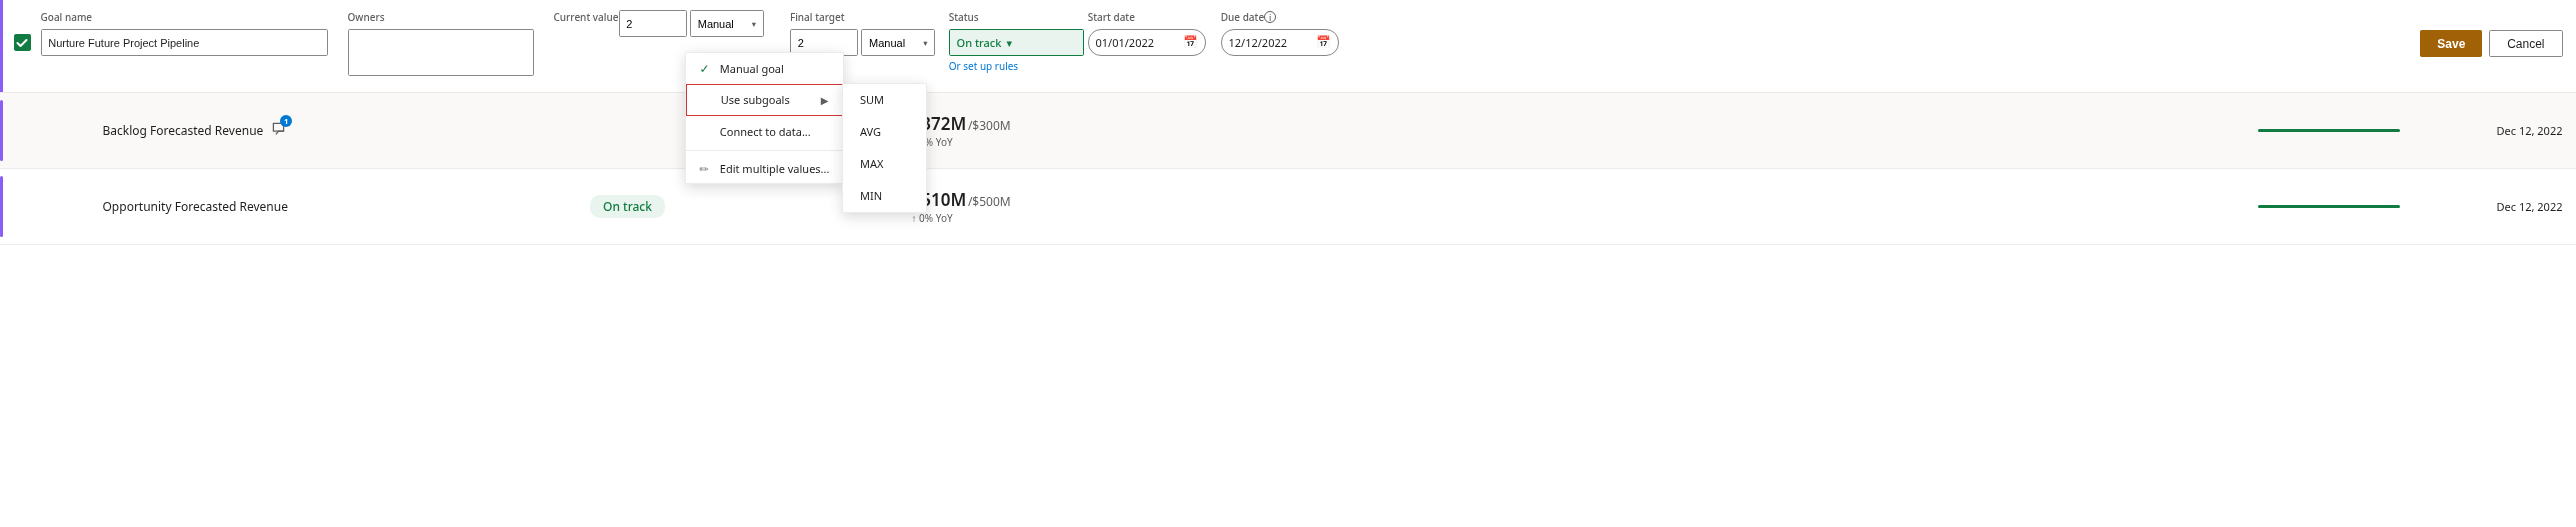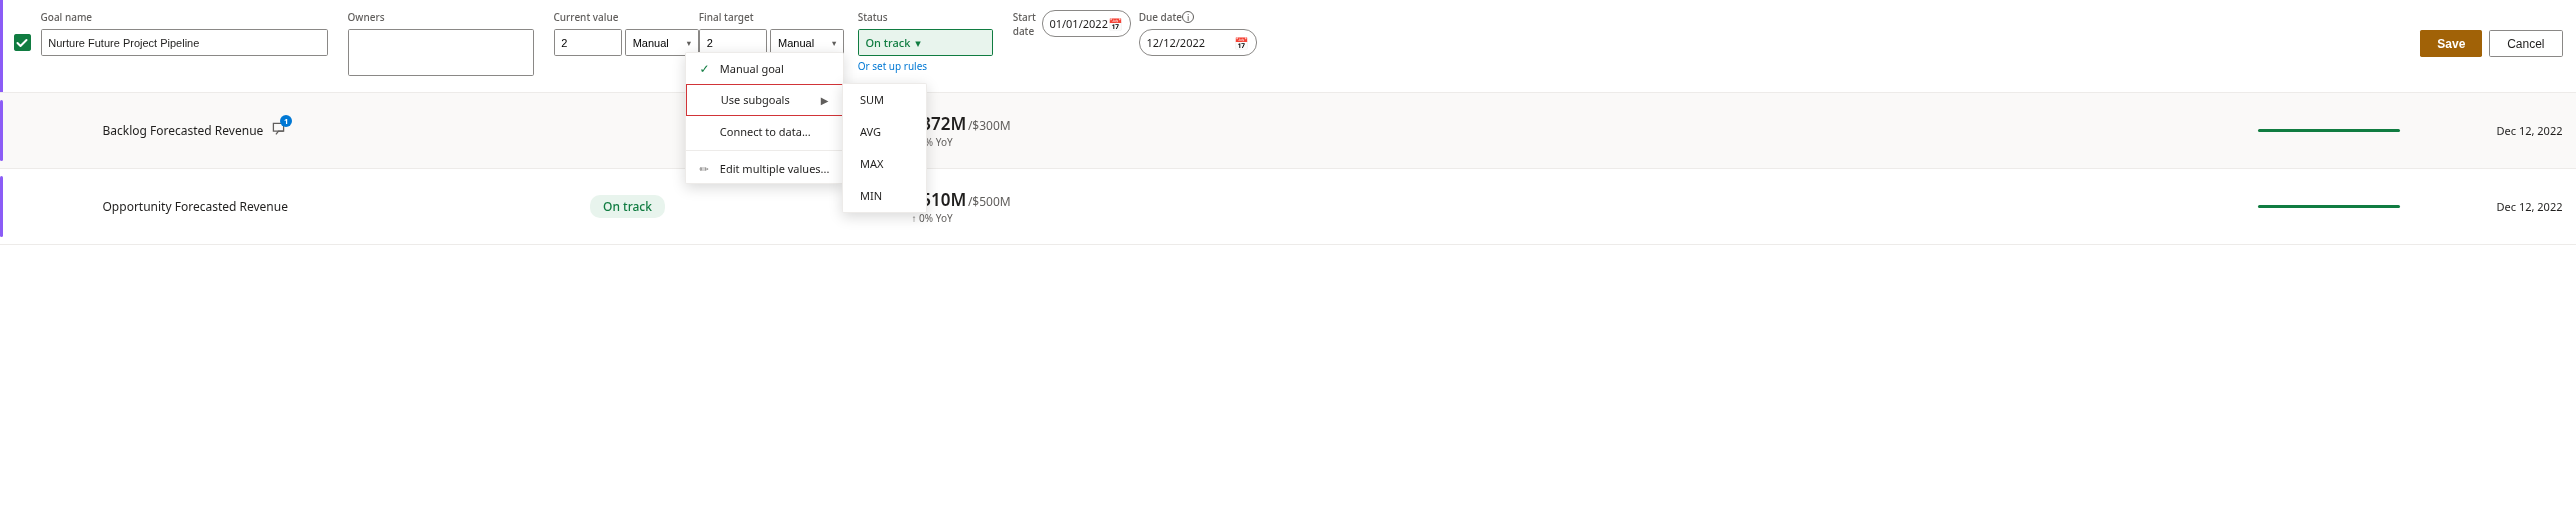"Current value" .col-current-value { flex-direction: column -> row; margin-right: 0 -> 26px }
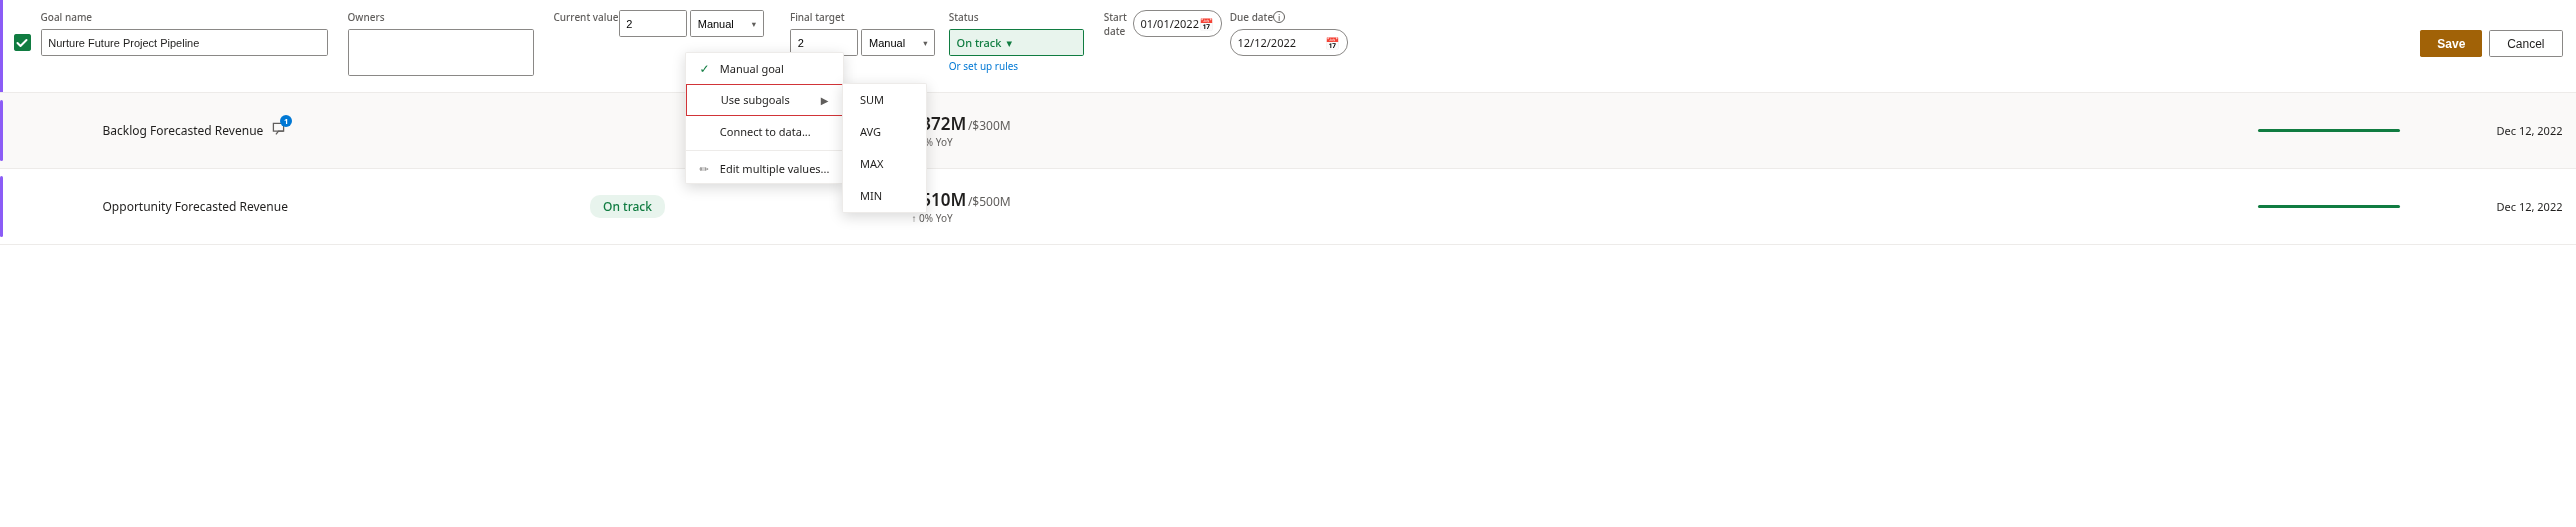"Status" .col-status { margin-right: 20px -> 4px }
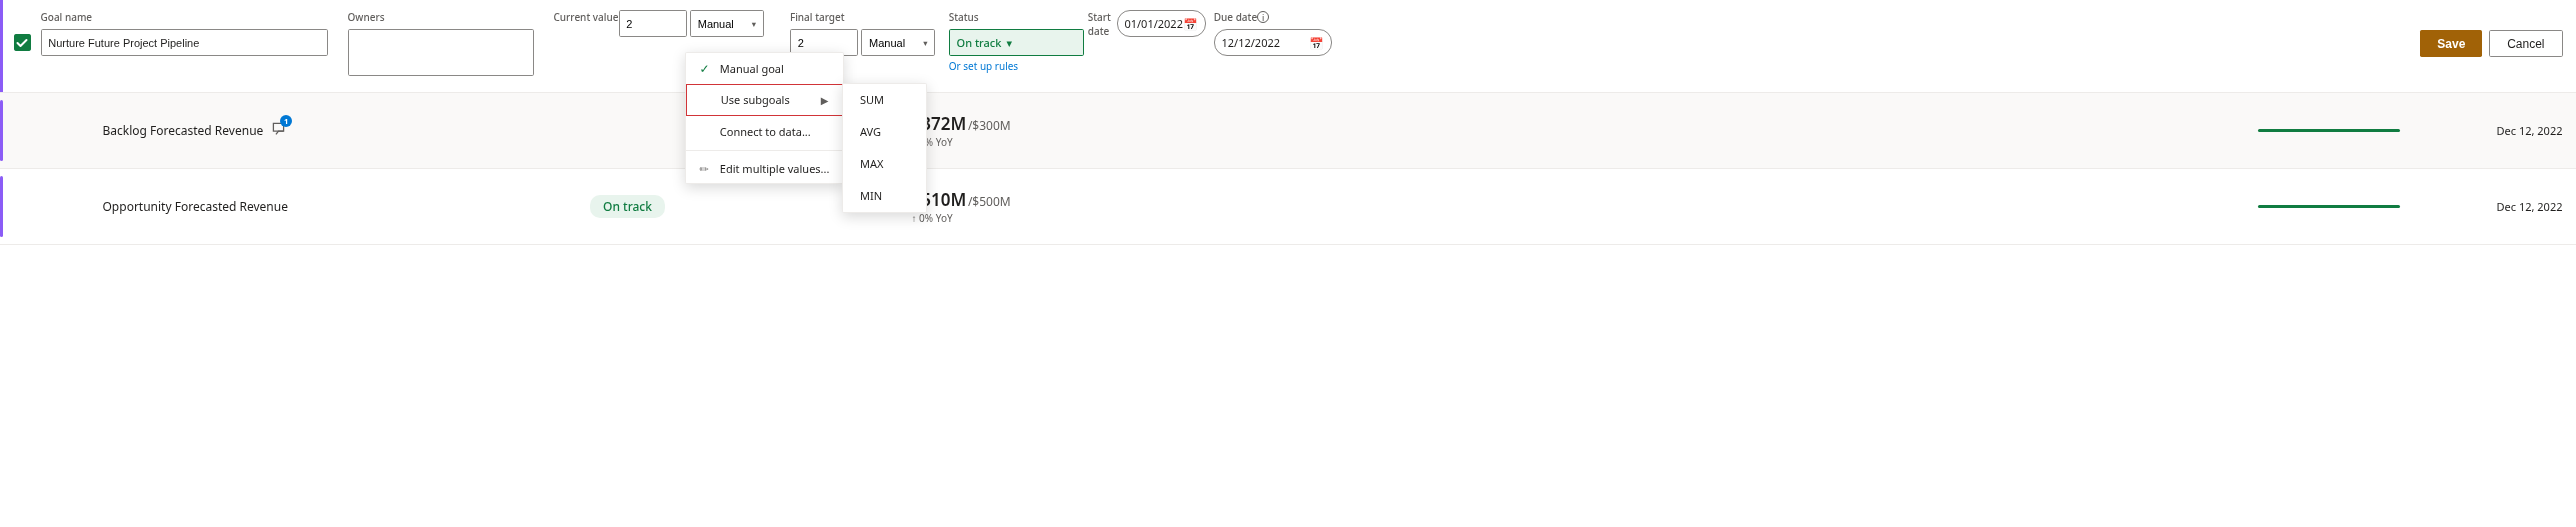"Start date" .col-start-date { flex-direction: row -> column; margin-right: 8px -> 15px }
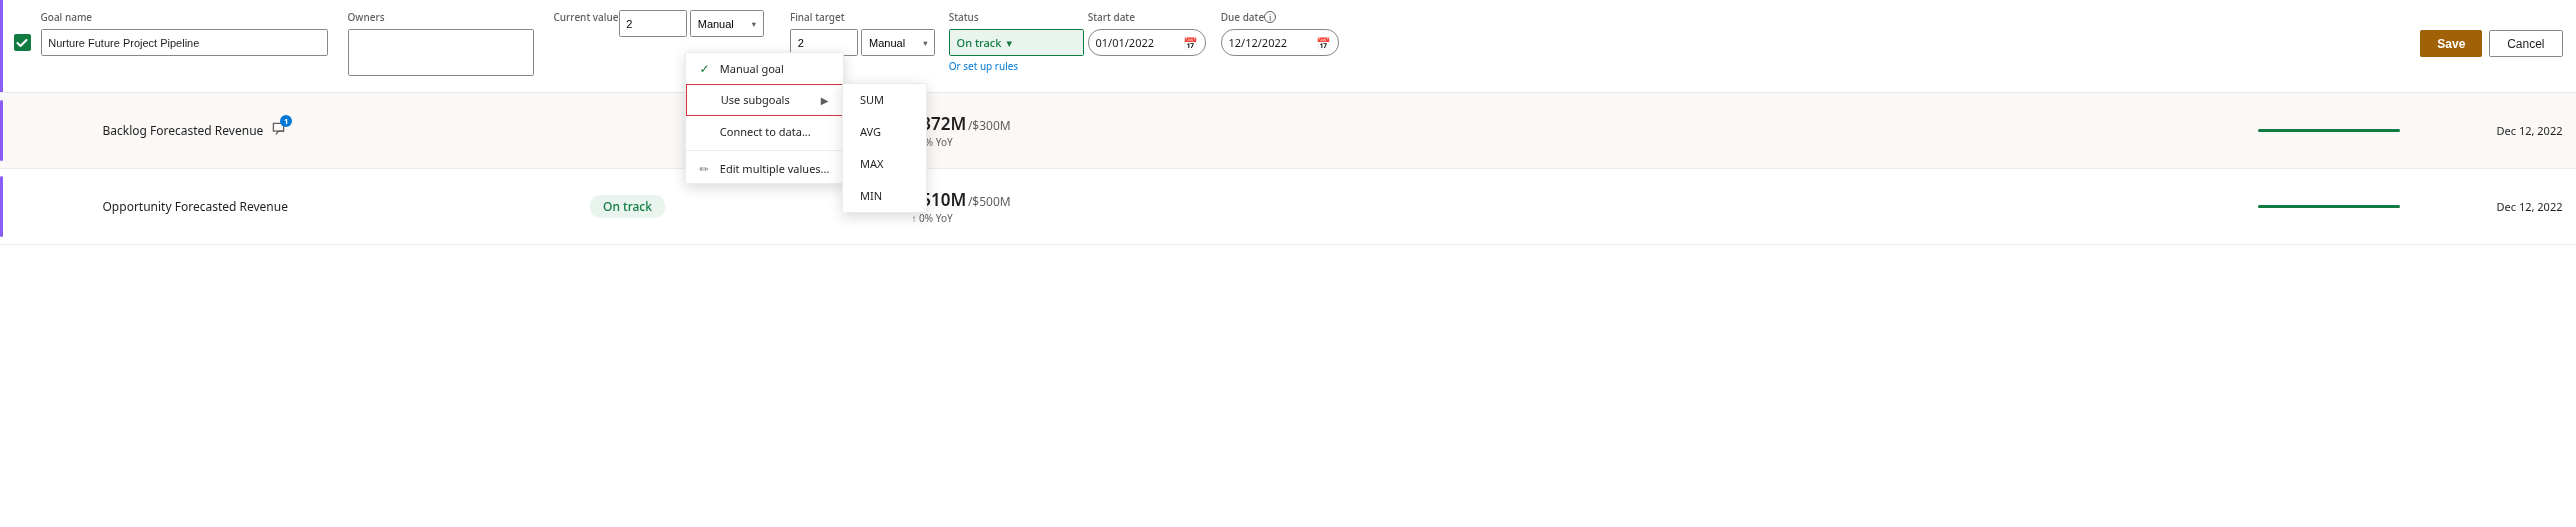"01/01/2022" .date-input { align-items: flex-start -> flex-end }
